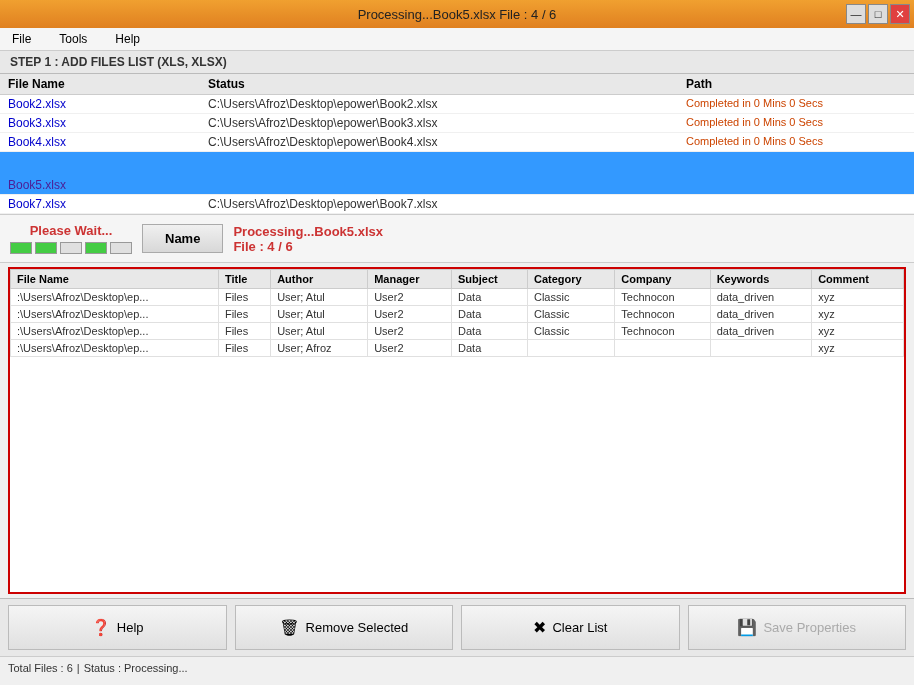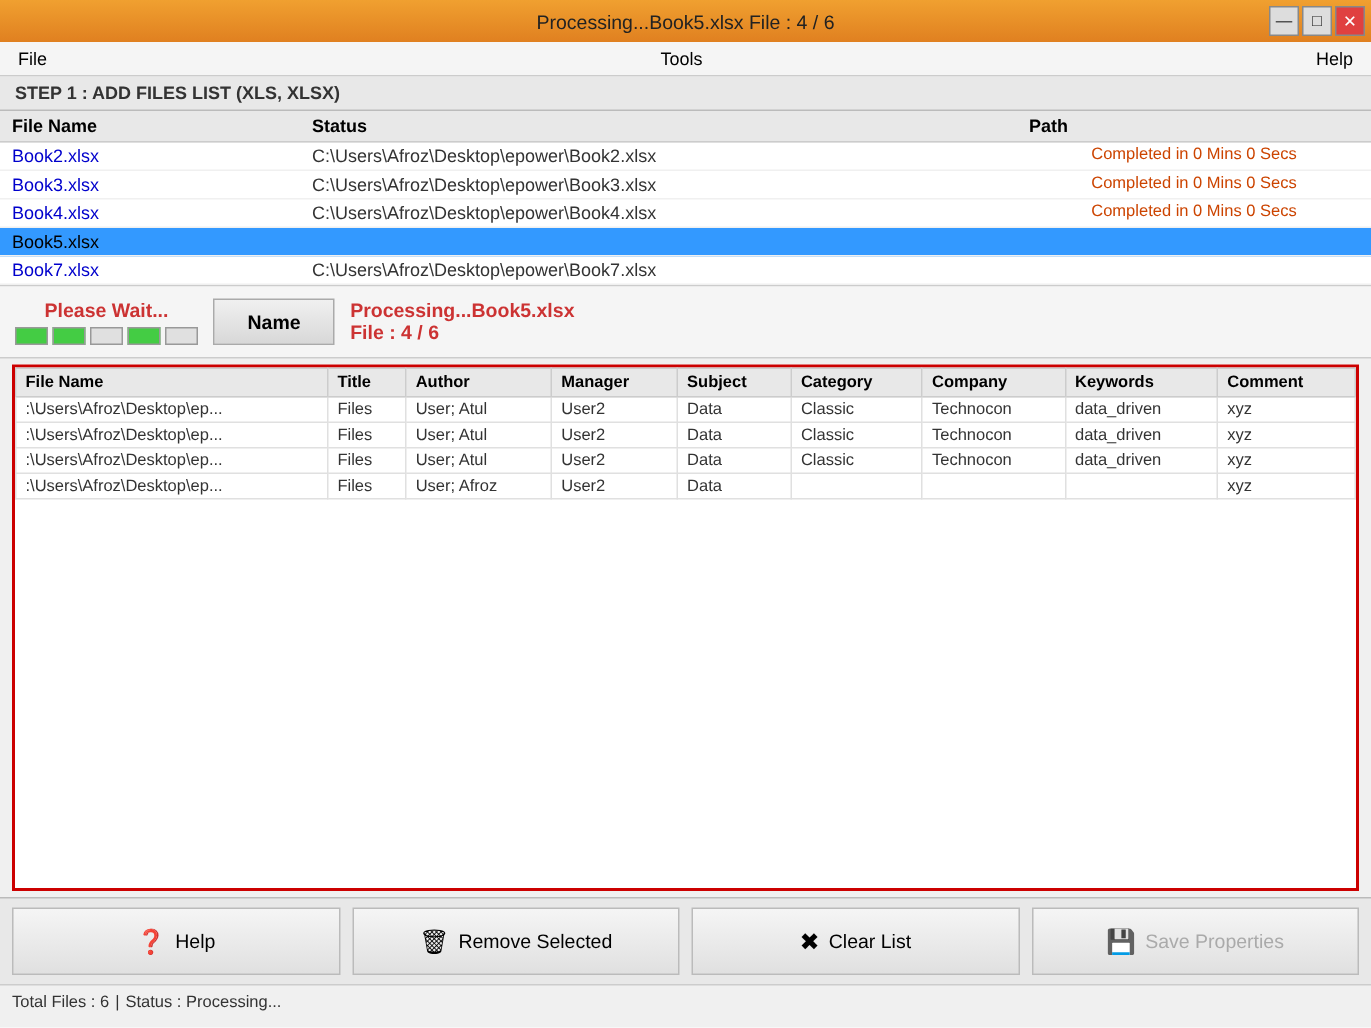"File" .menu-bar { justify-content: space-between -> none }
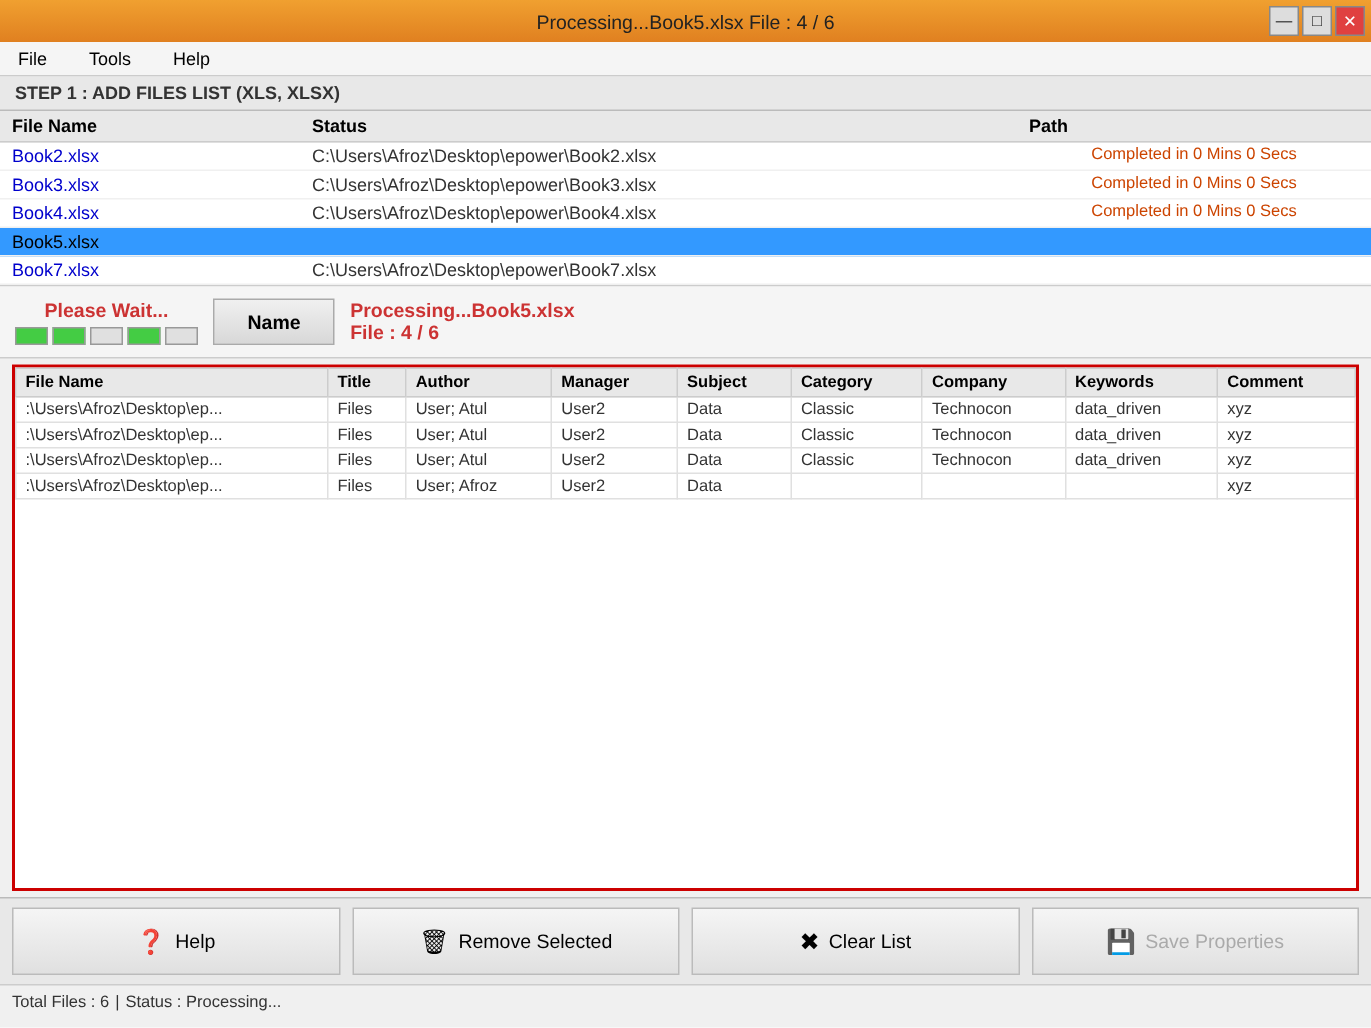"Completed in 0 Mins 0" .file-status { text-align: center -> none }
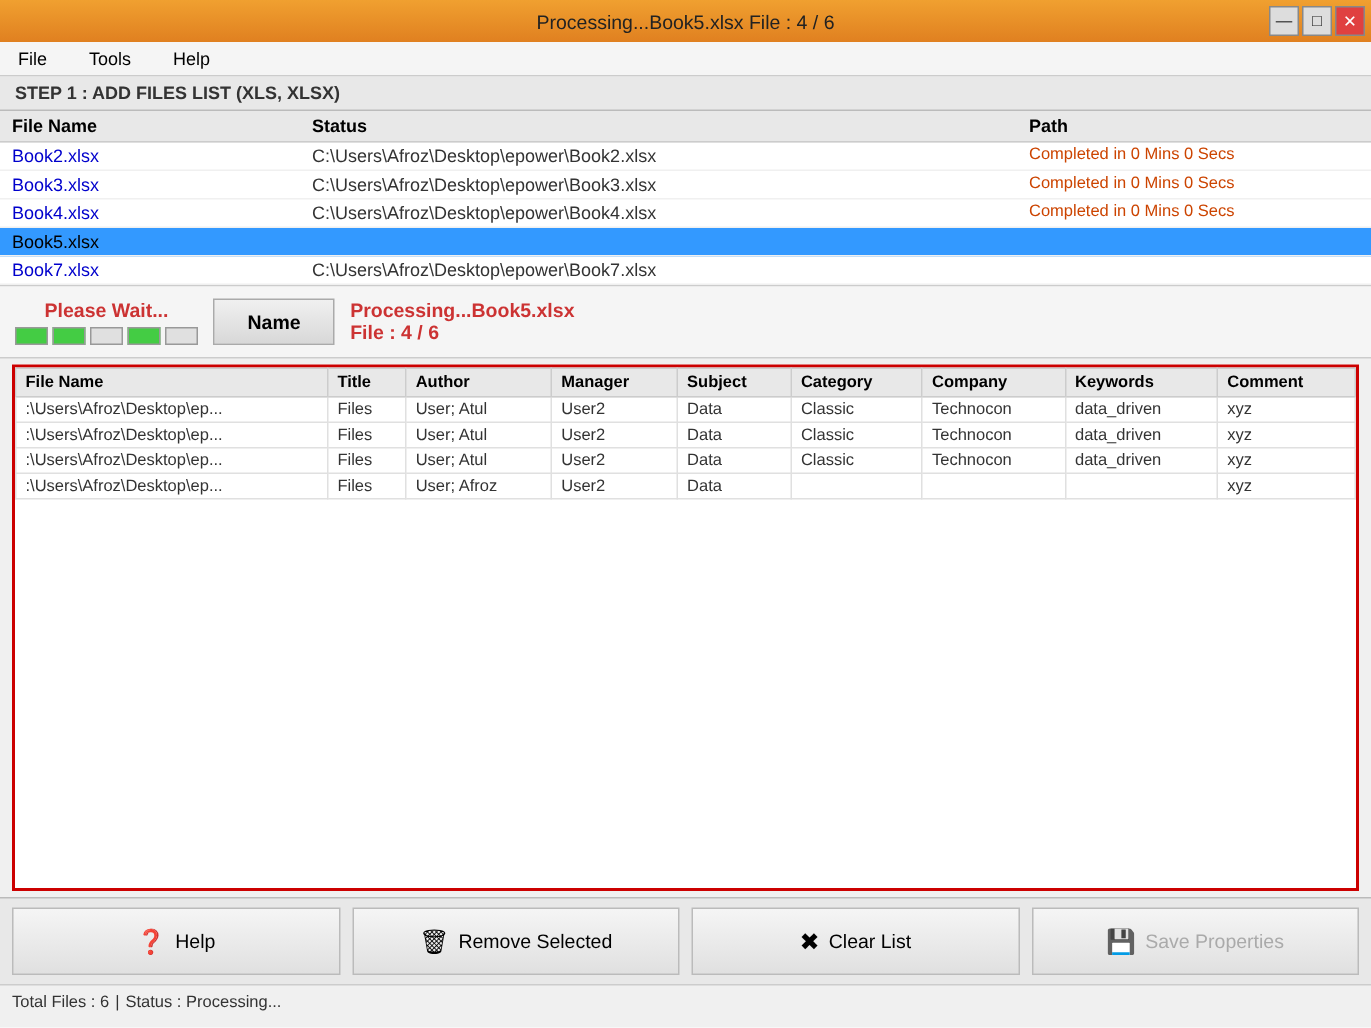"Book5.xlsx" .file-row.selected .file-name-cell { color: #000000 -> #4c1d95; margin-top: none -> 24px }
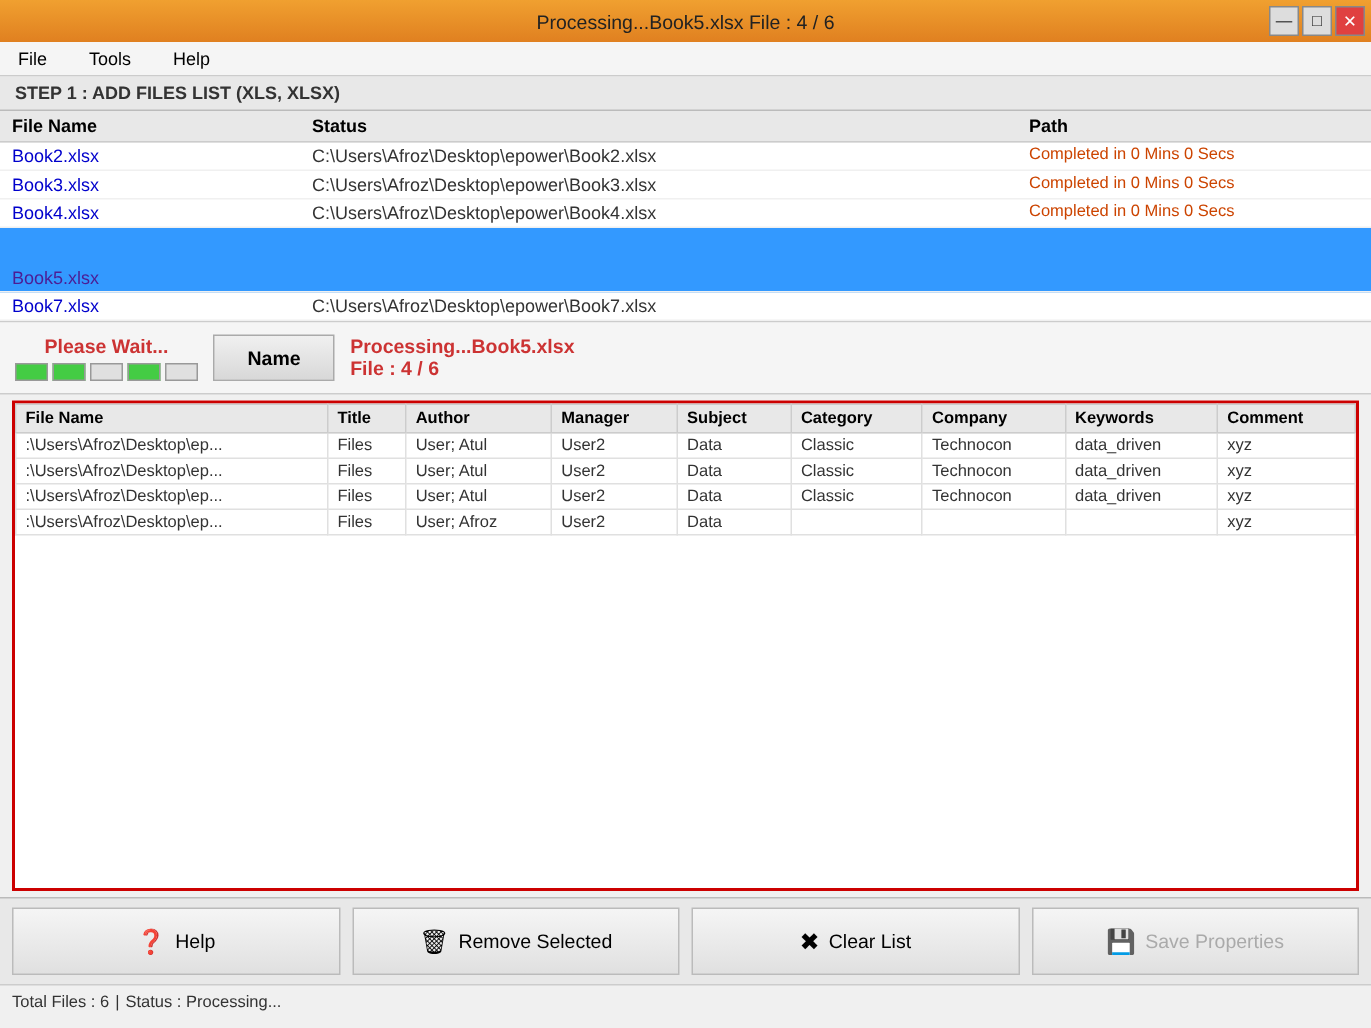"Please Wait..." .progress-section { align-items: none -> center }
